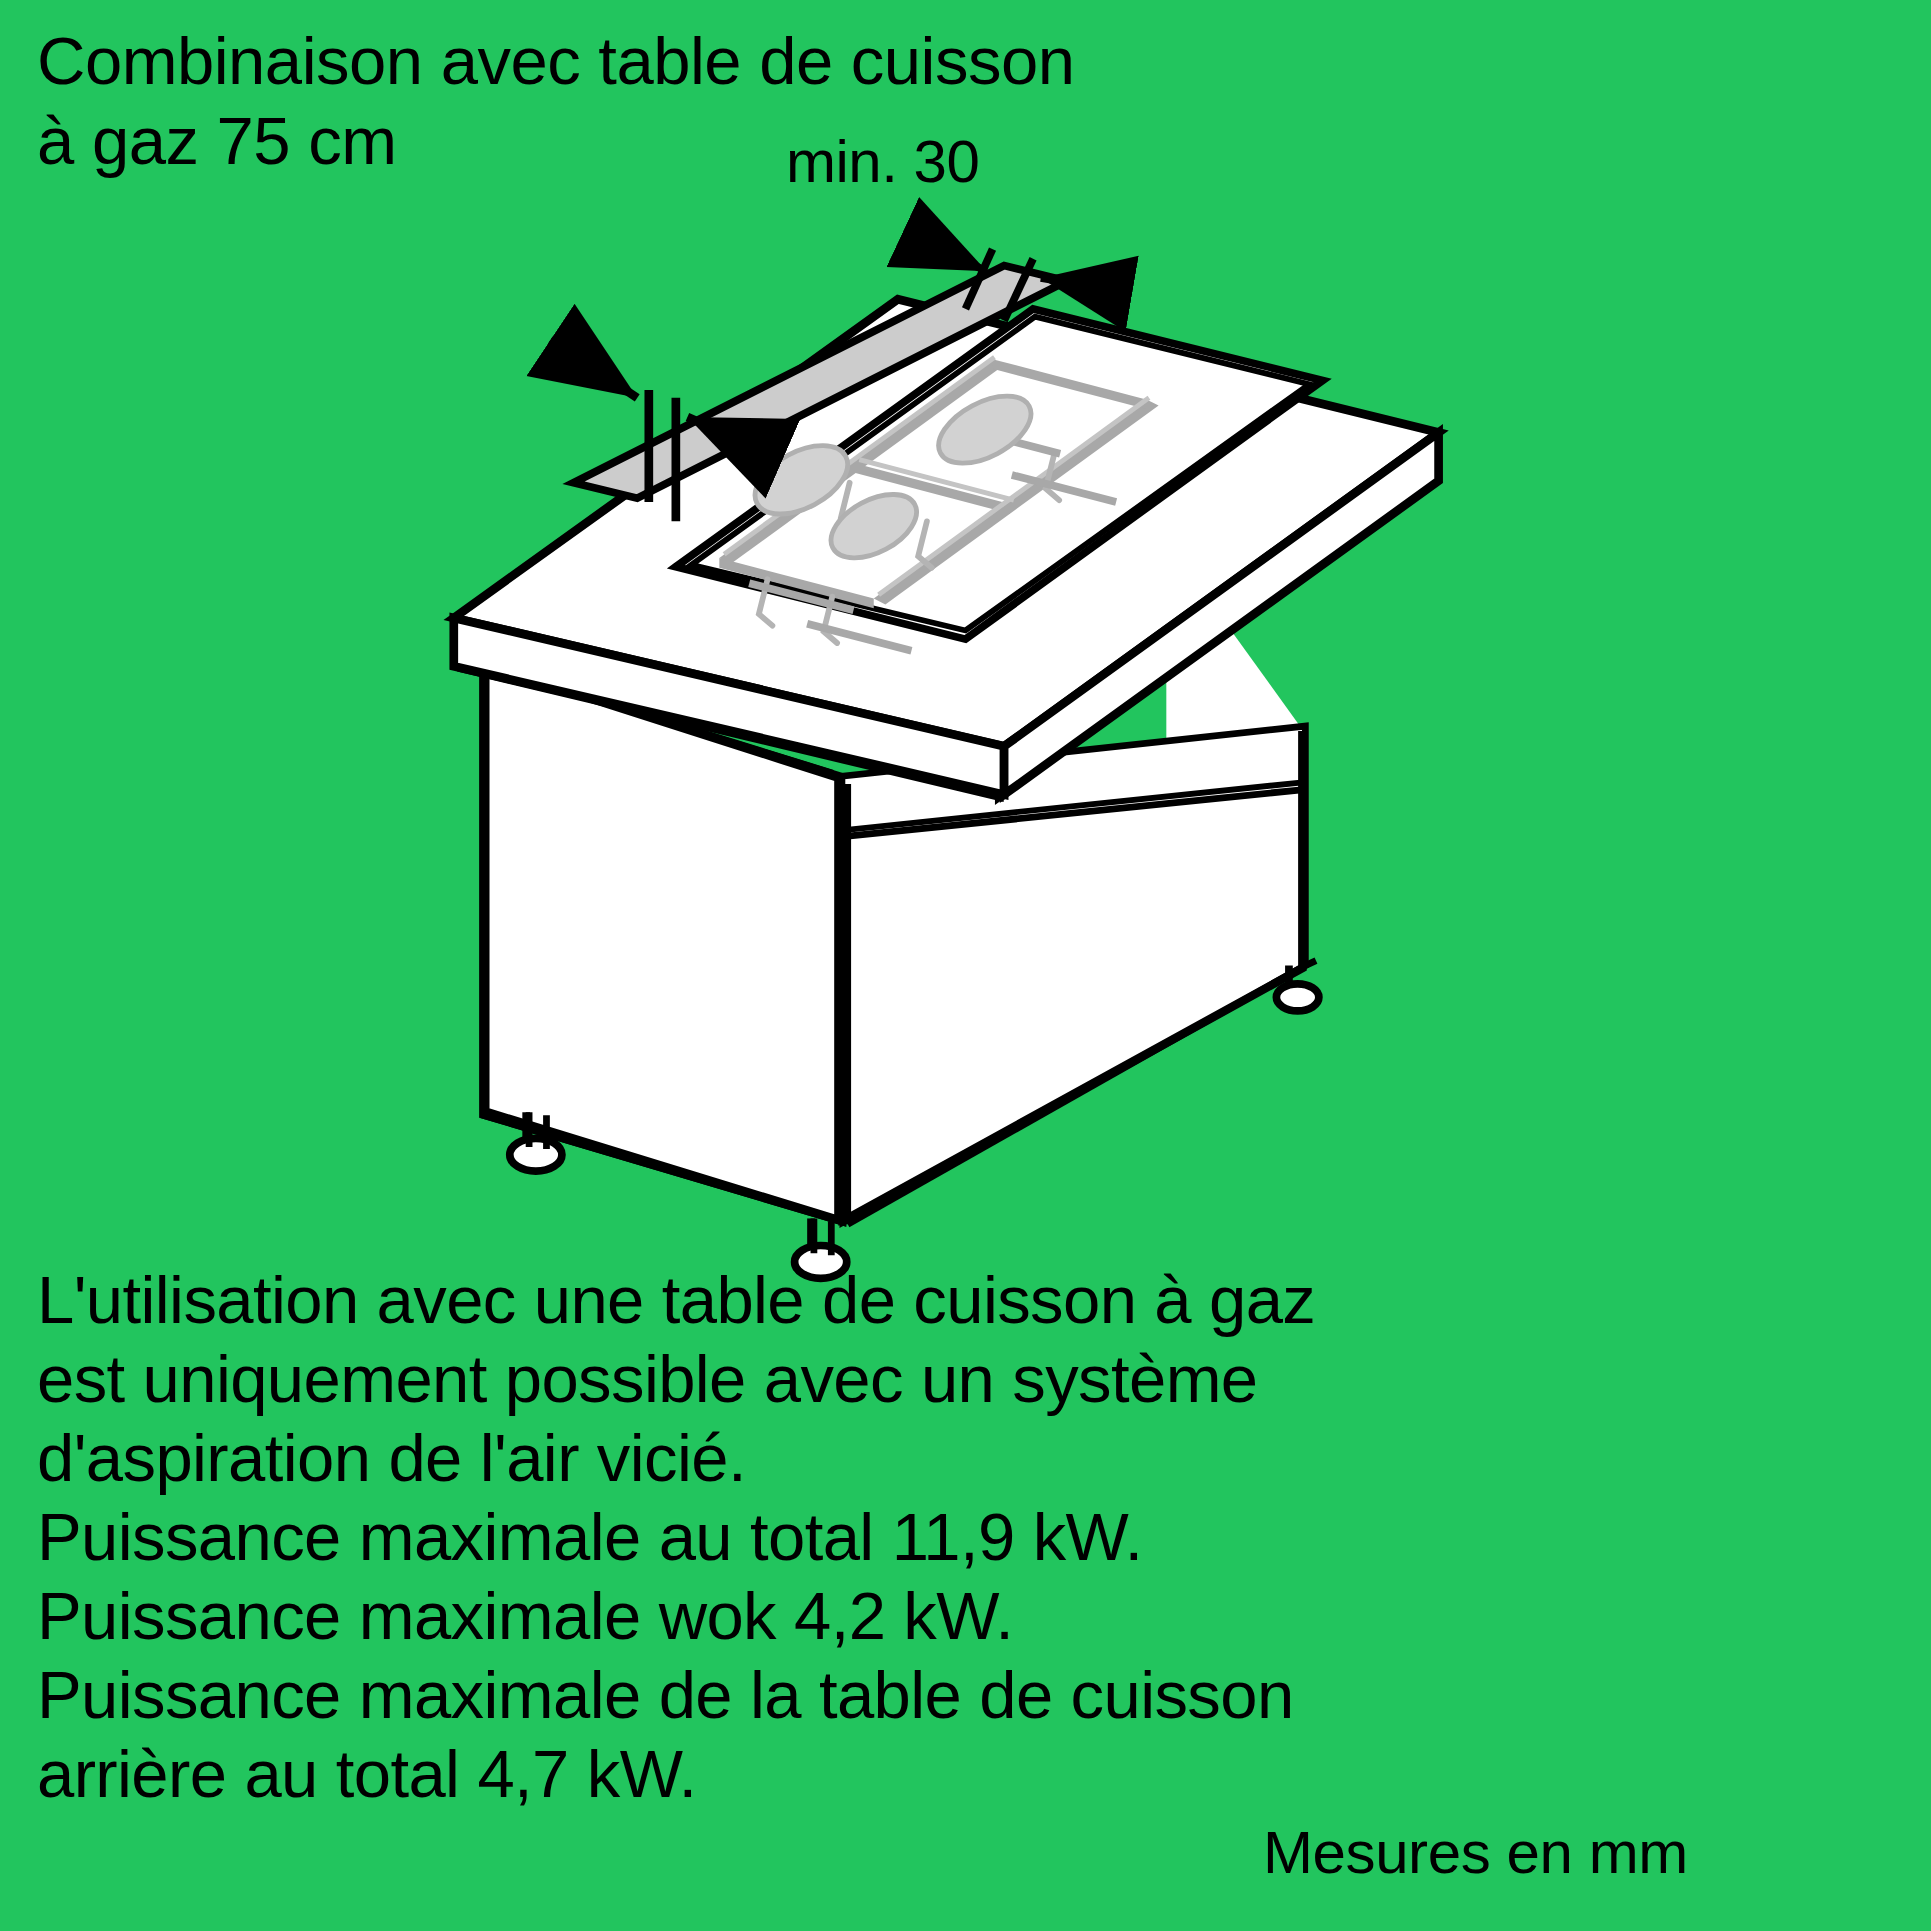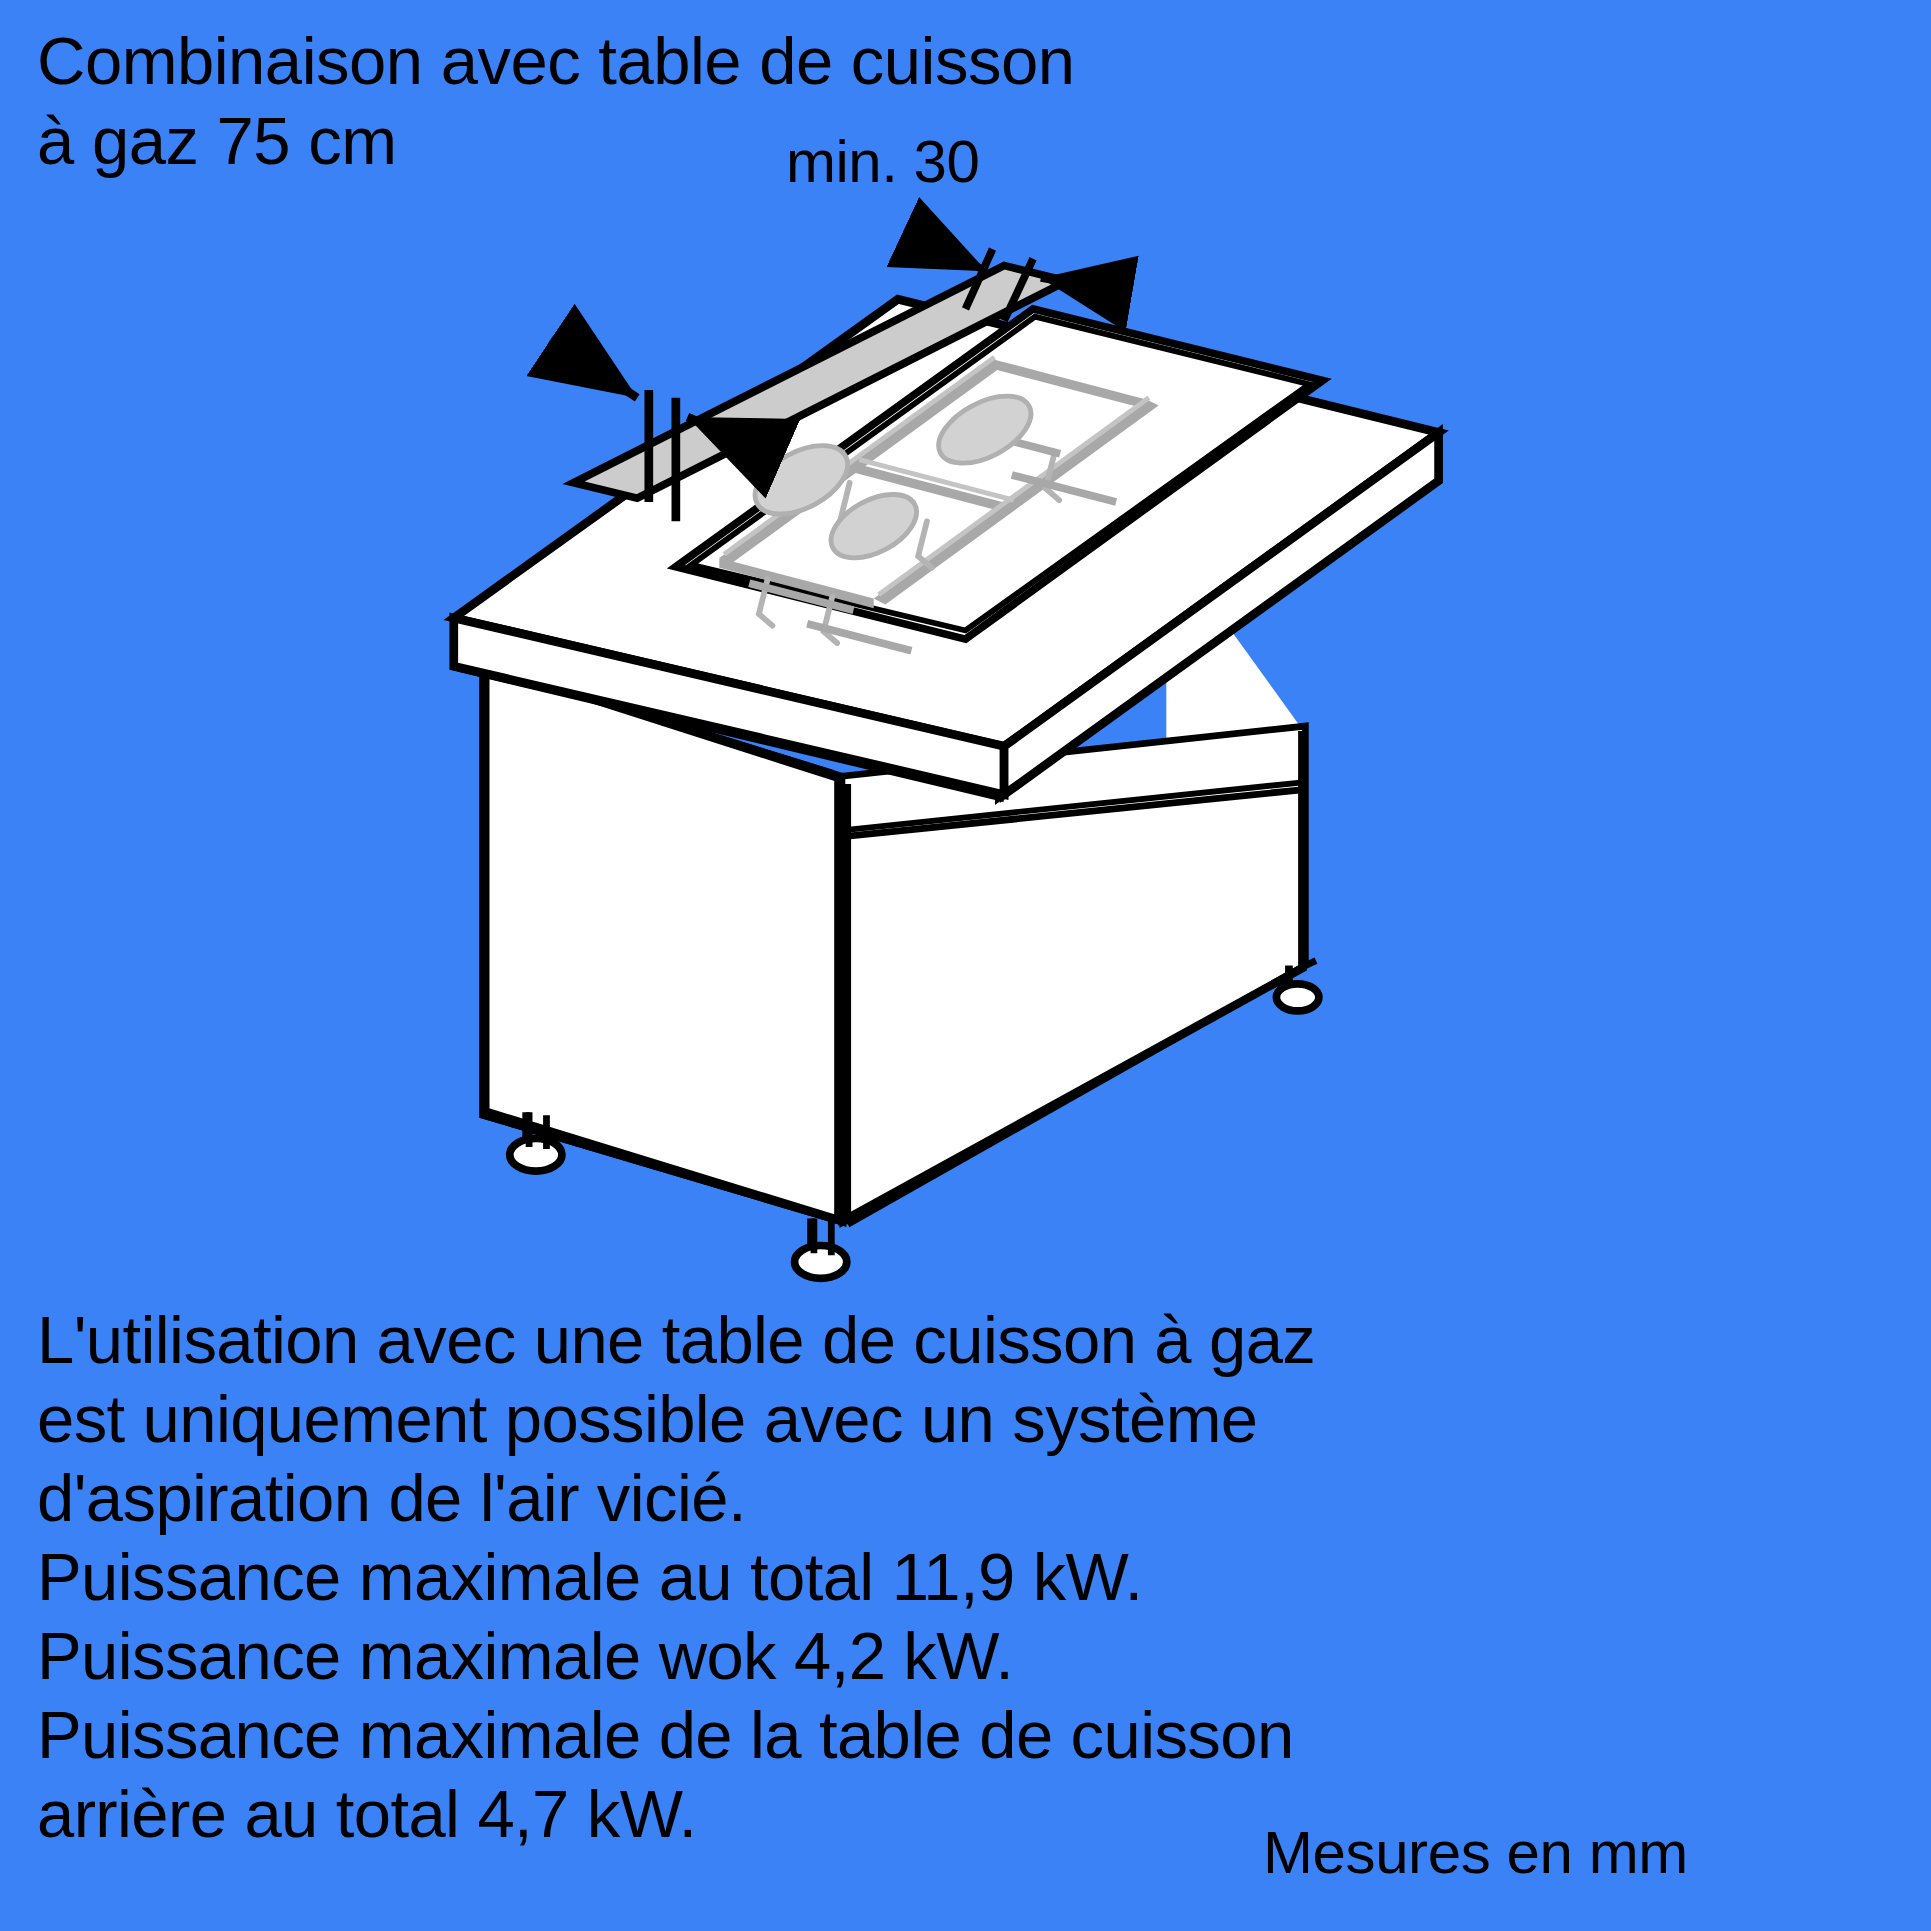"Combinaison avec table de cuisson" #page { background: #3b82f6 -> #22c55e }
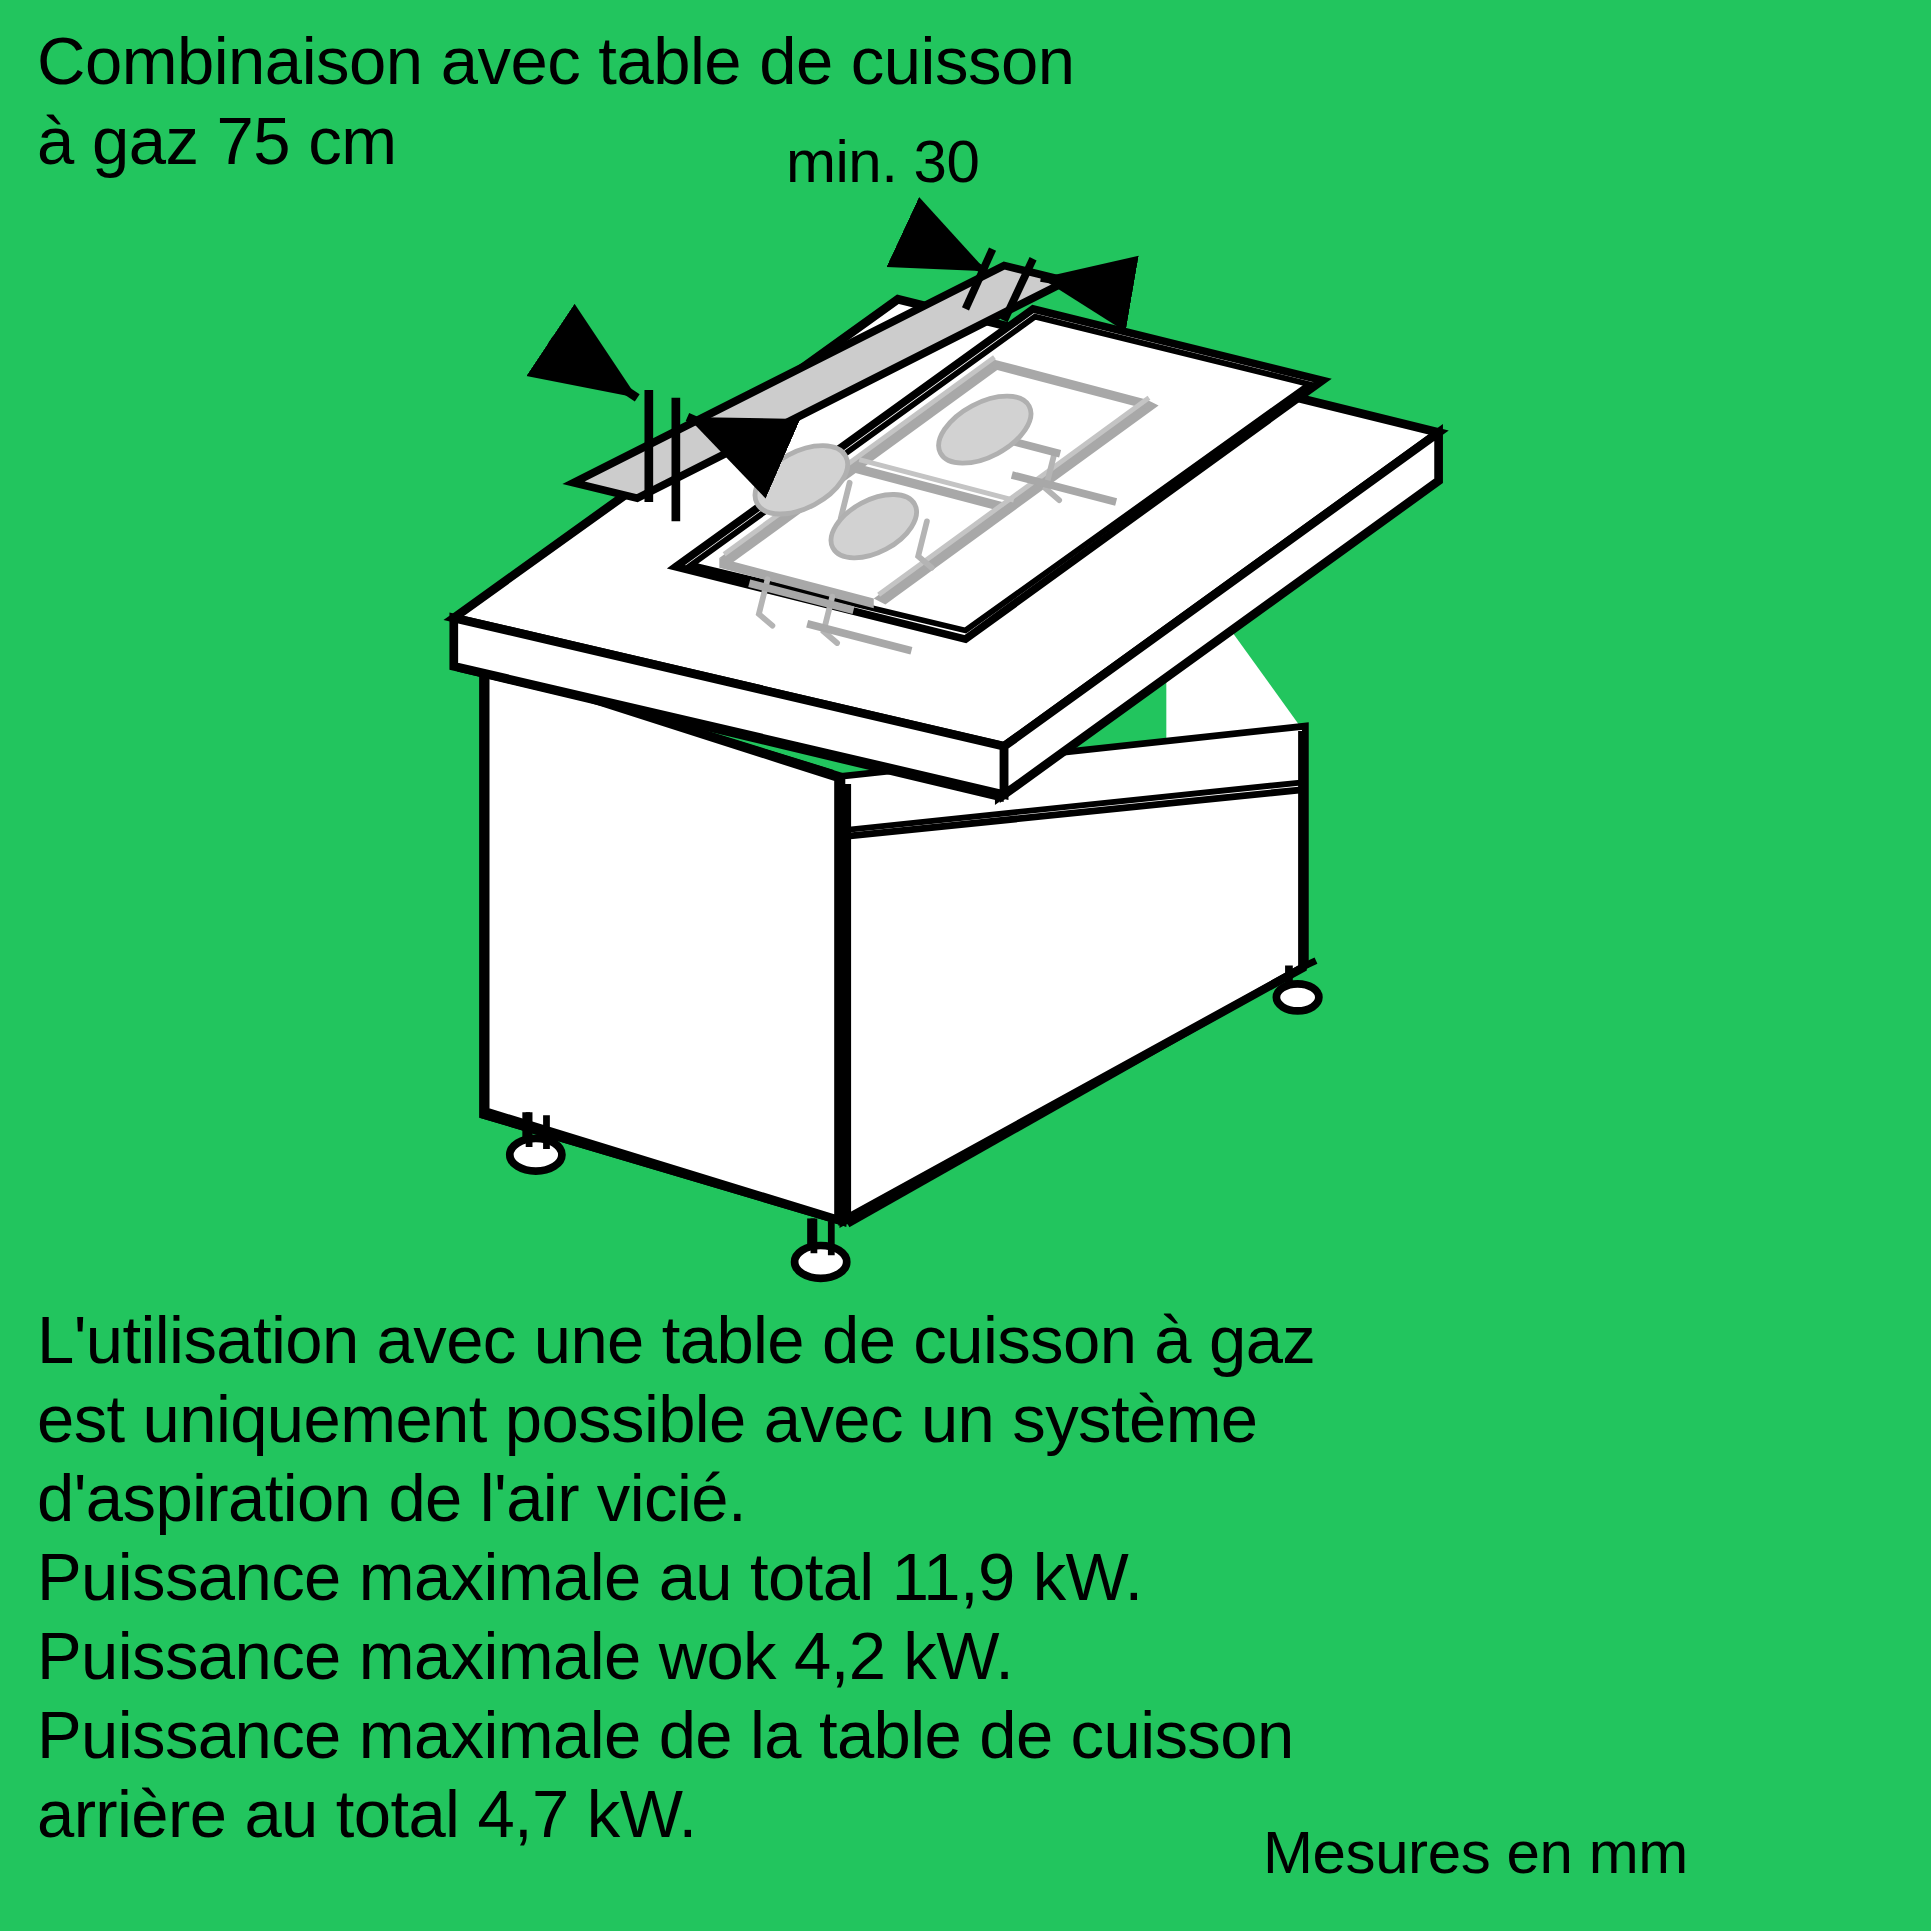"L'utilisation avec une table de" #notes-block { margin-top: 40px -> none }
